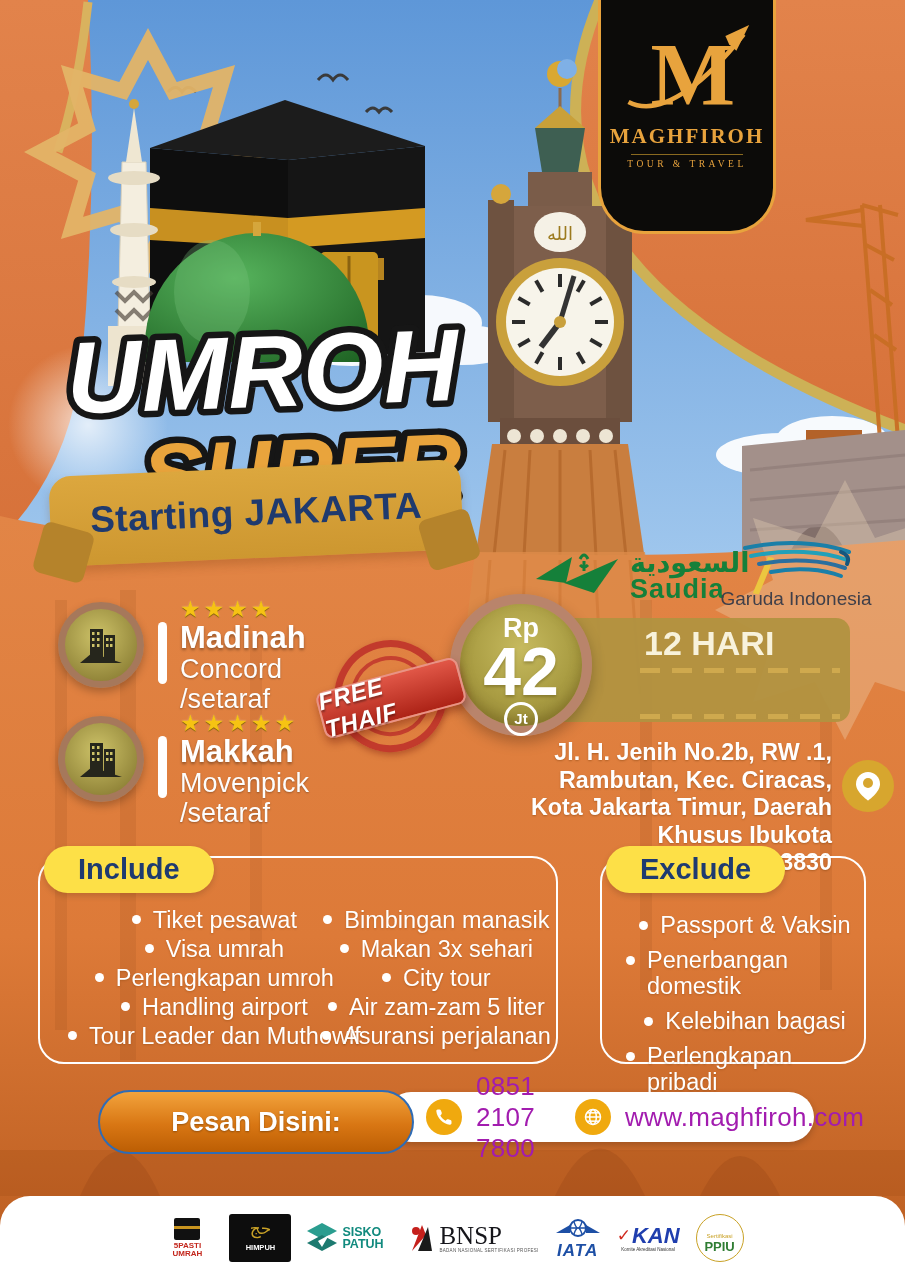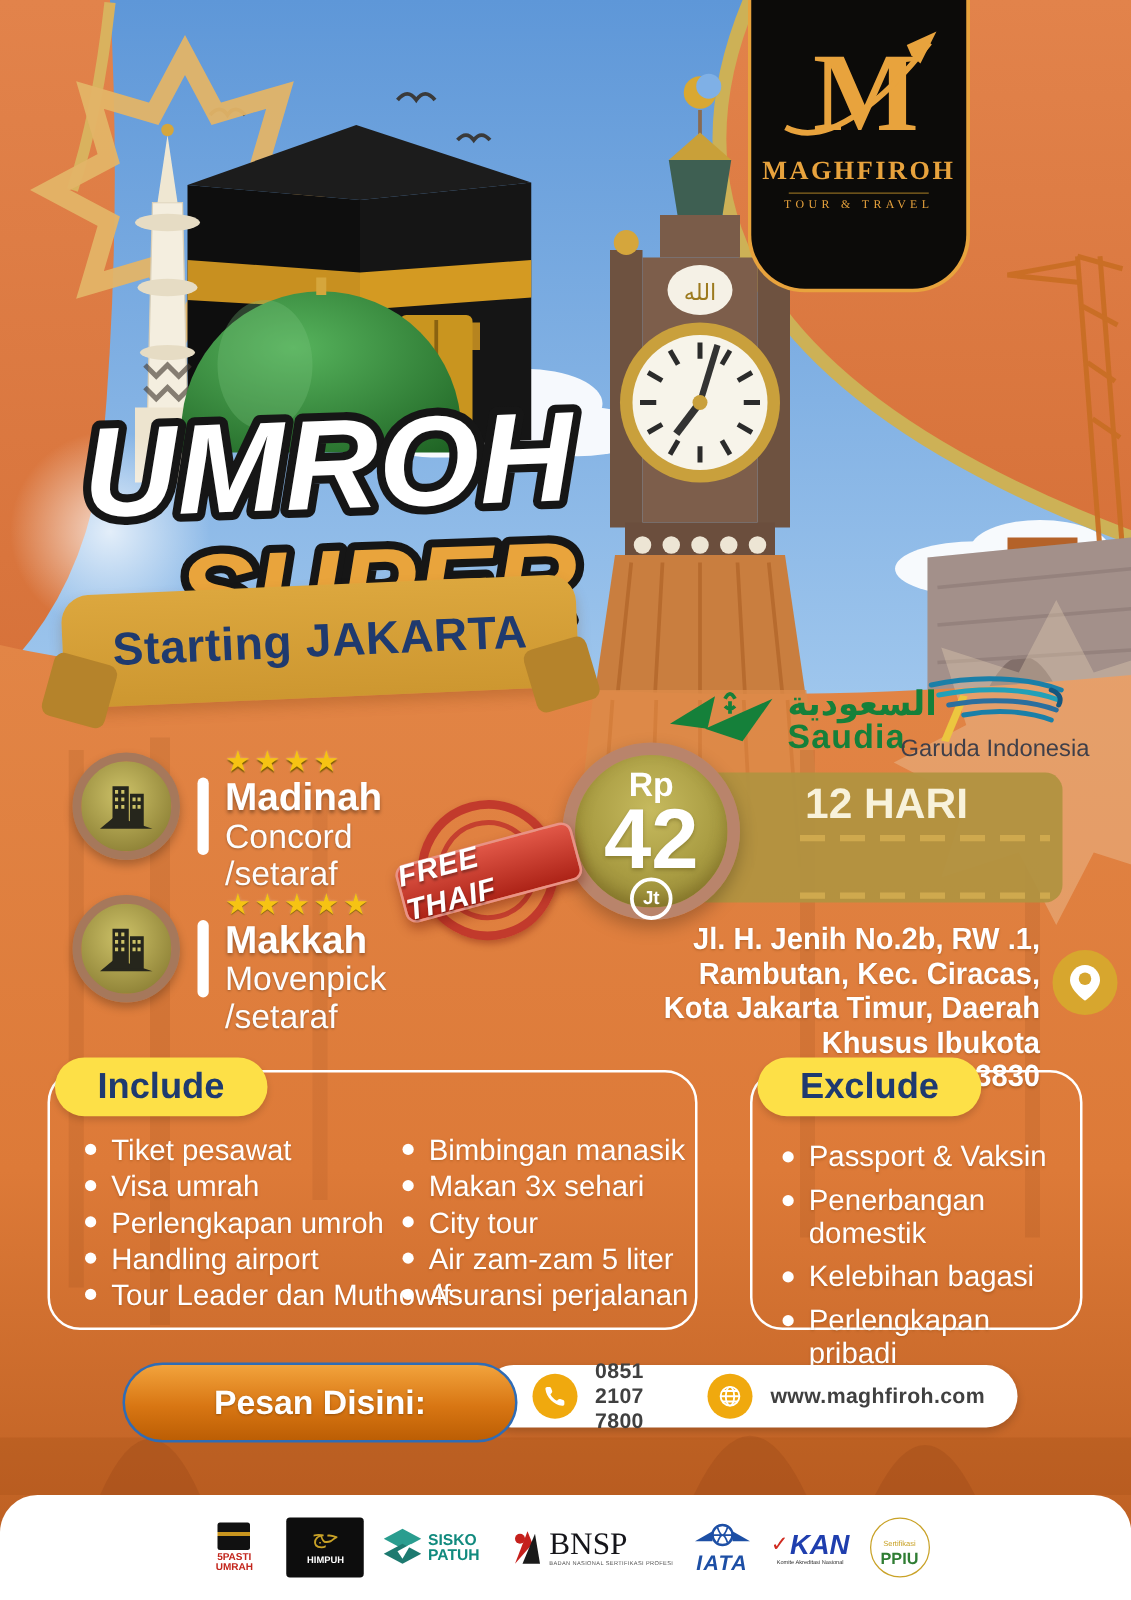"Tiket pesawat" .ie-list li { justify-content: none -> center }
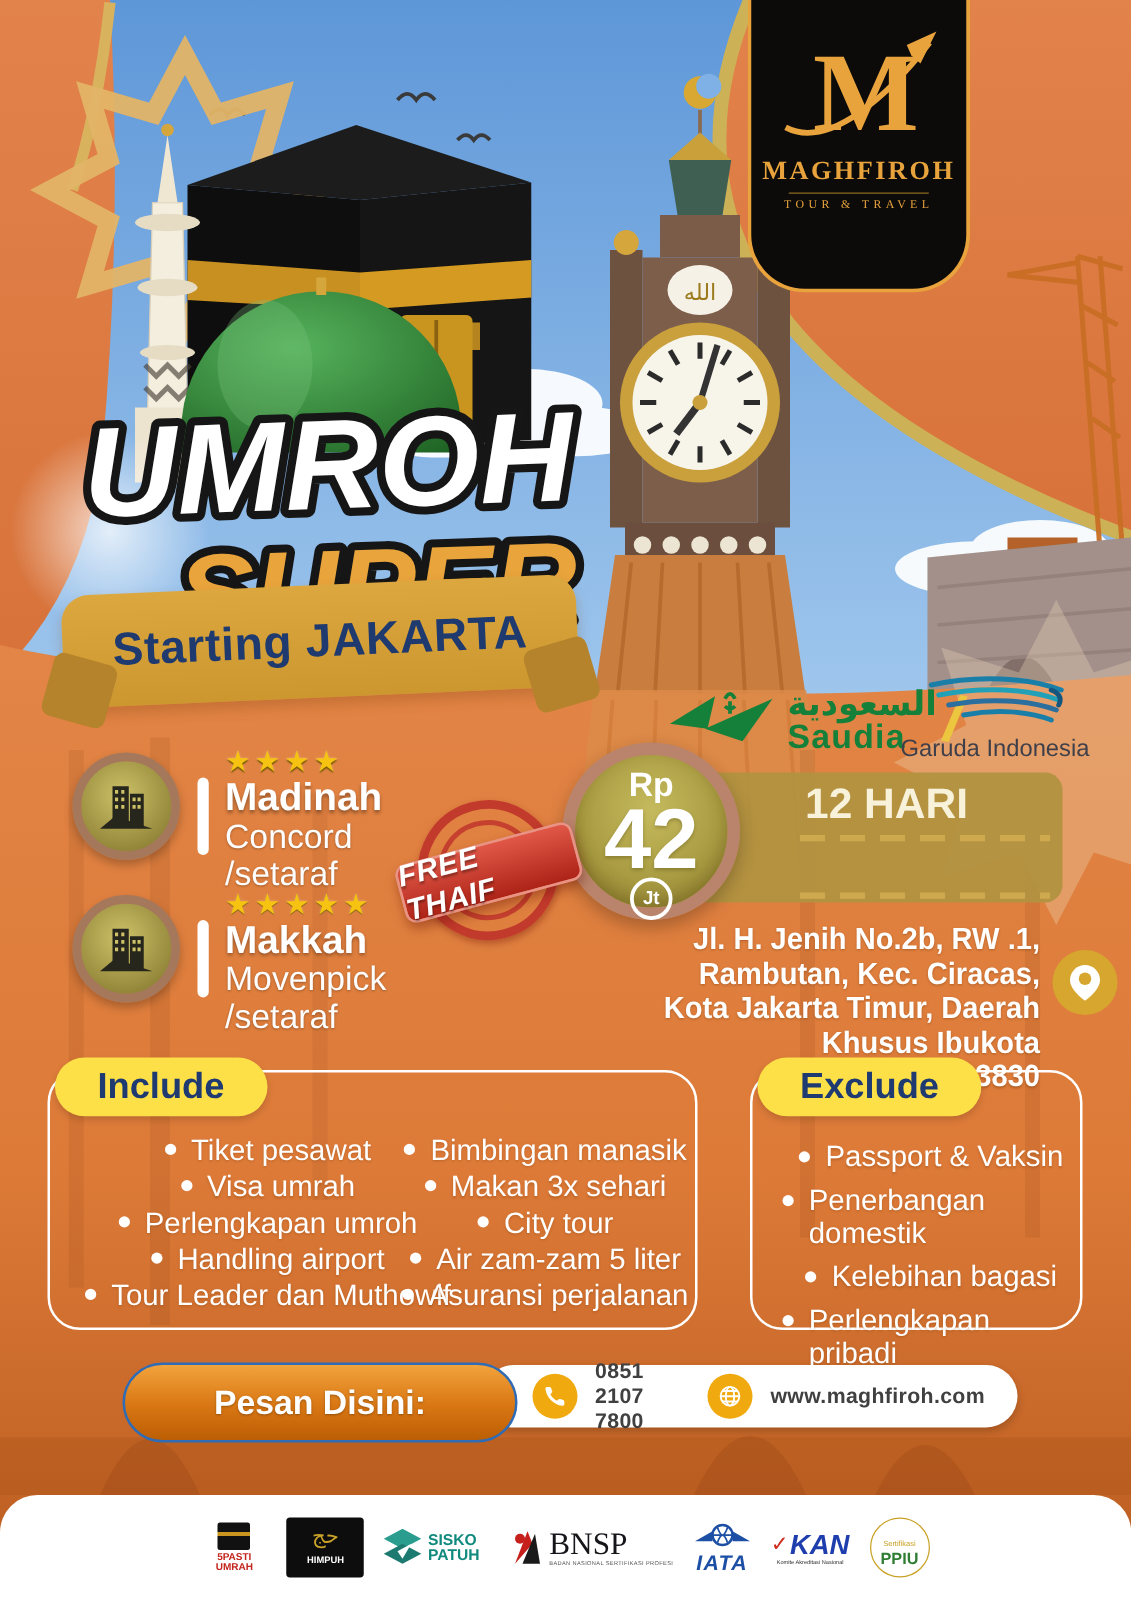"0851 2107 7800" .contact-phone,.contact-site { color: #404040 -> #a21caf; font-size: 17px -> 26px; font-weight: 700 -> 400 }
